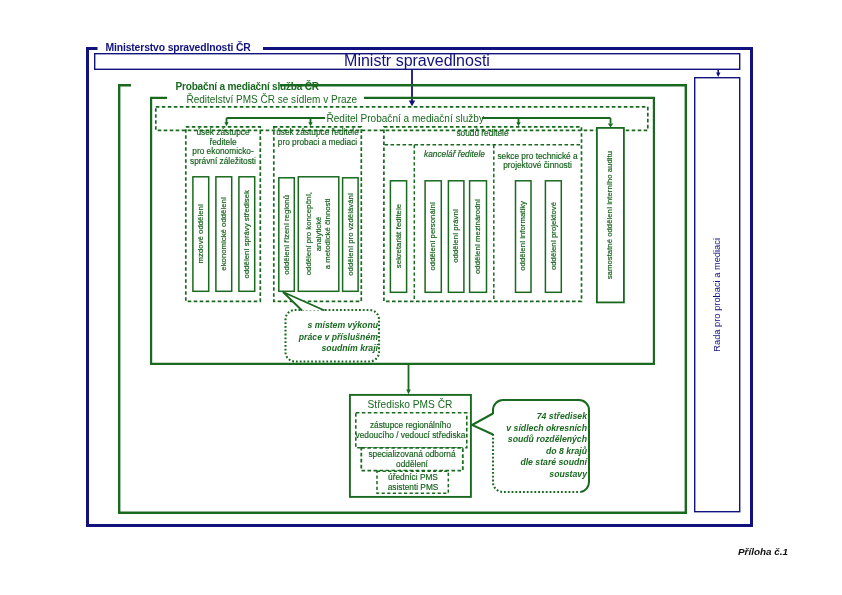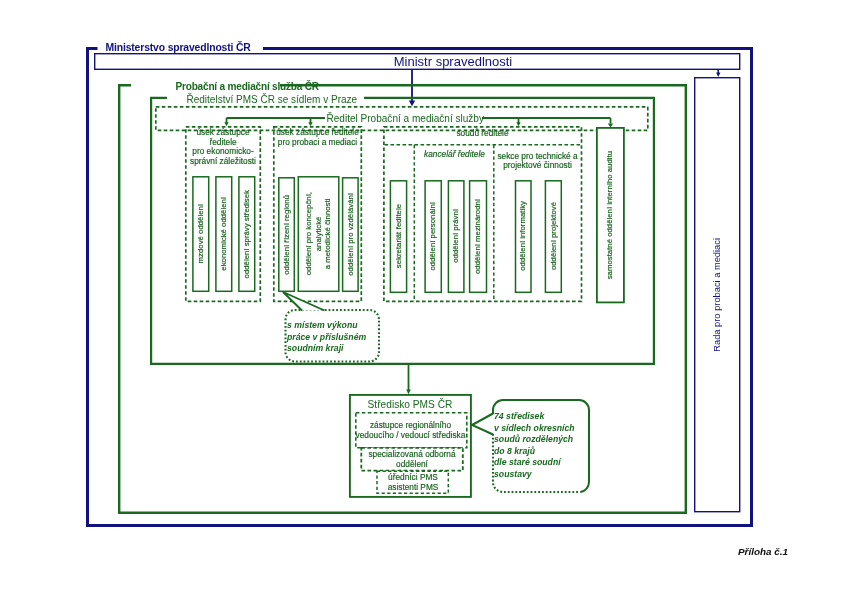"Ministr spravedlnosti" #ministrTxt { font-size: 13px -> 16px; margin-left: 36px -> none }
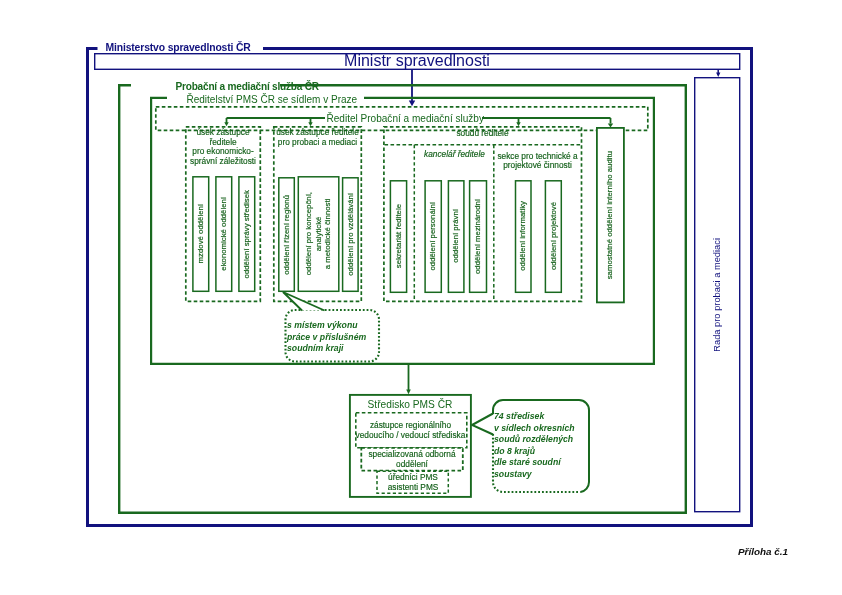"s místem výkonu" .bubTxt { text-align: left -> right }
